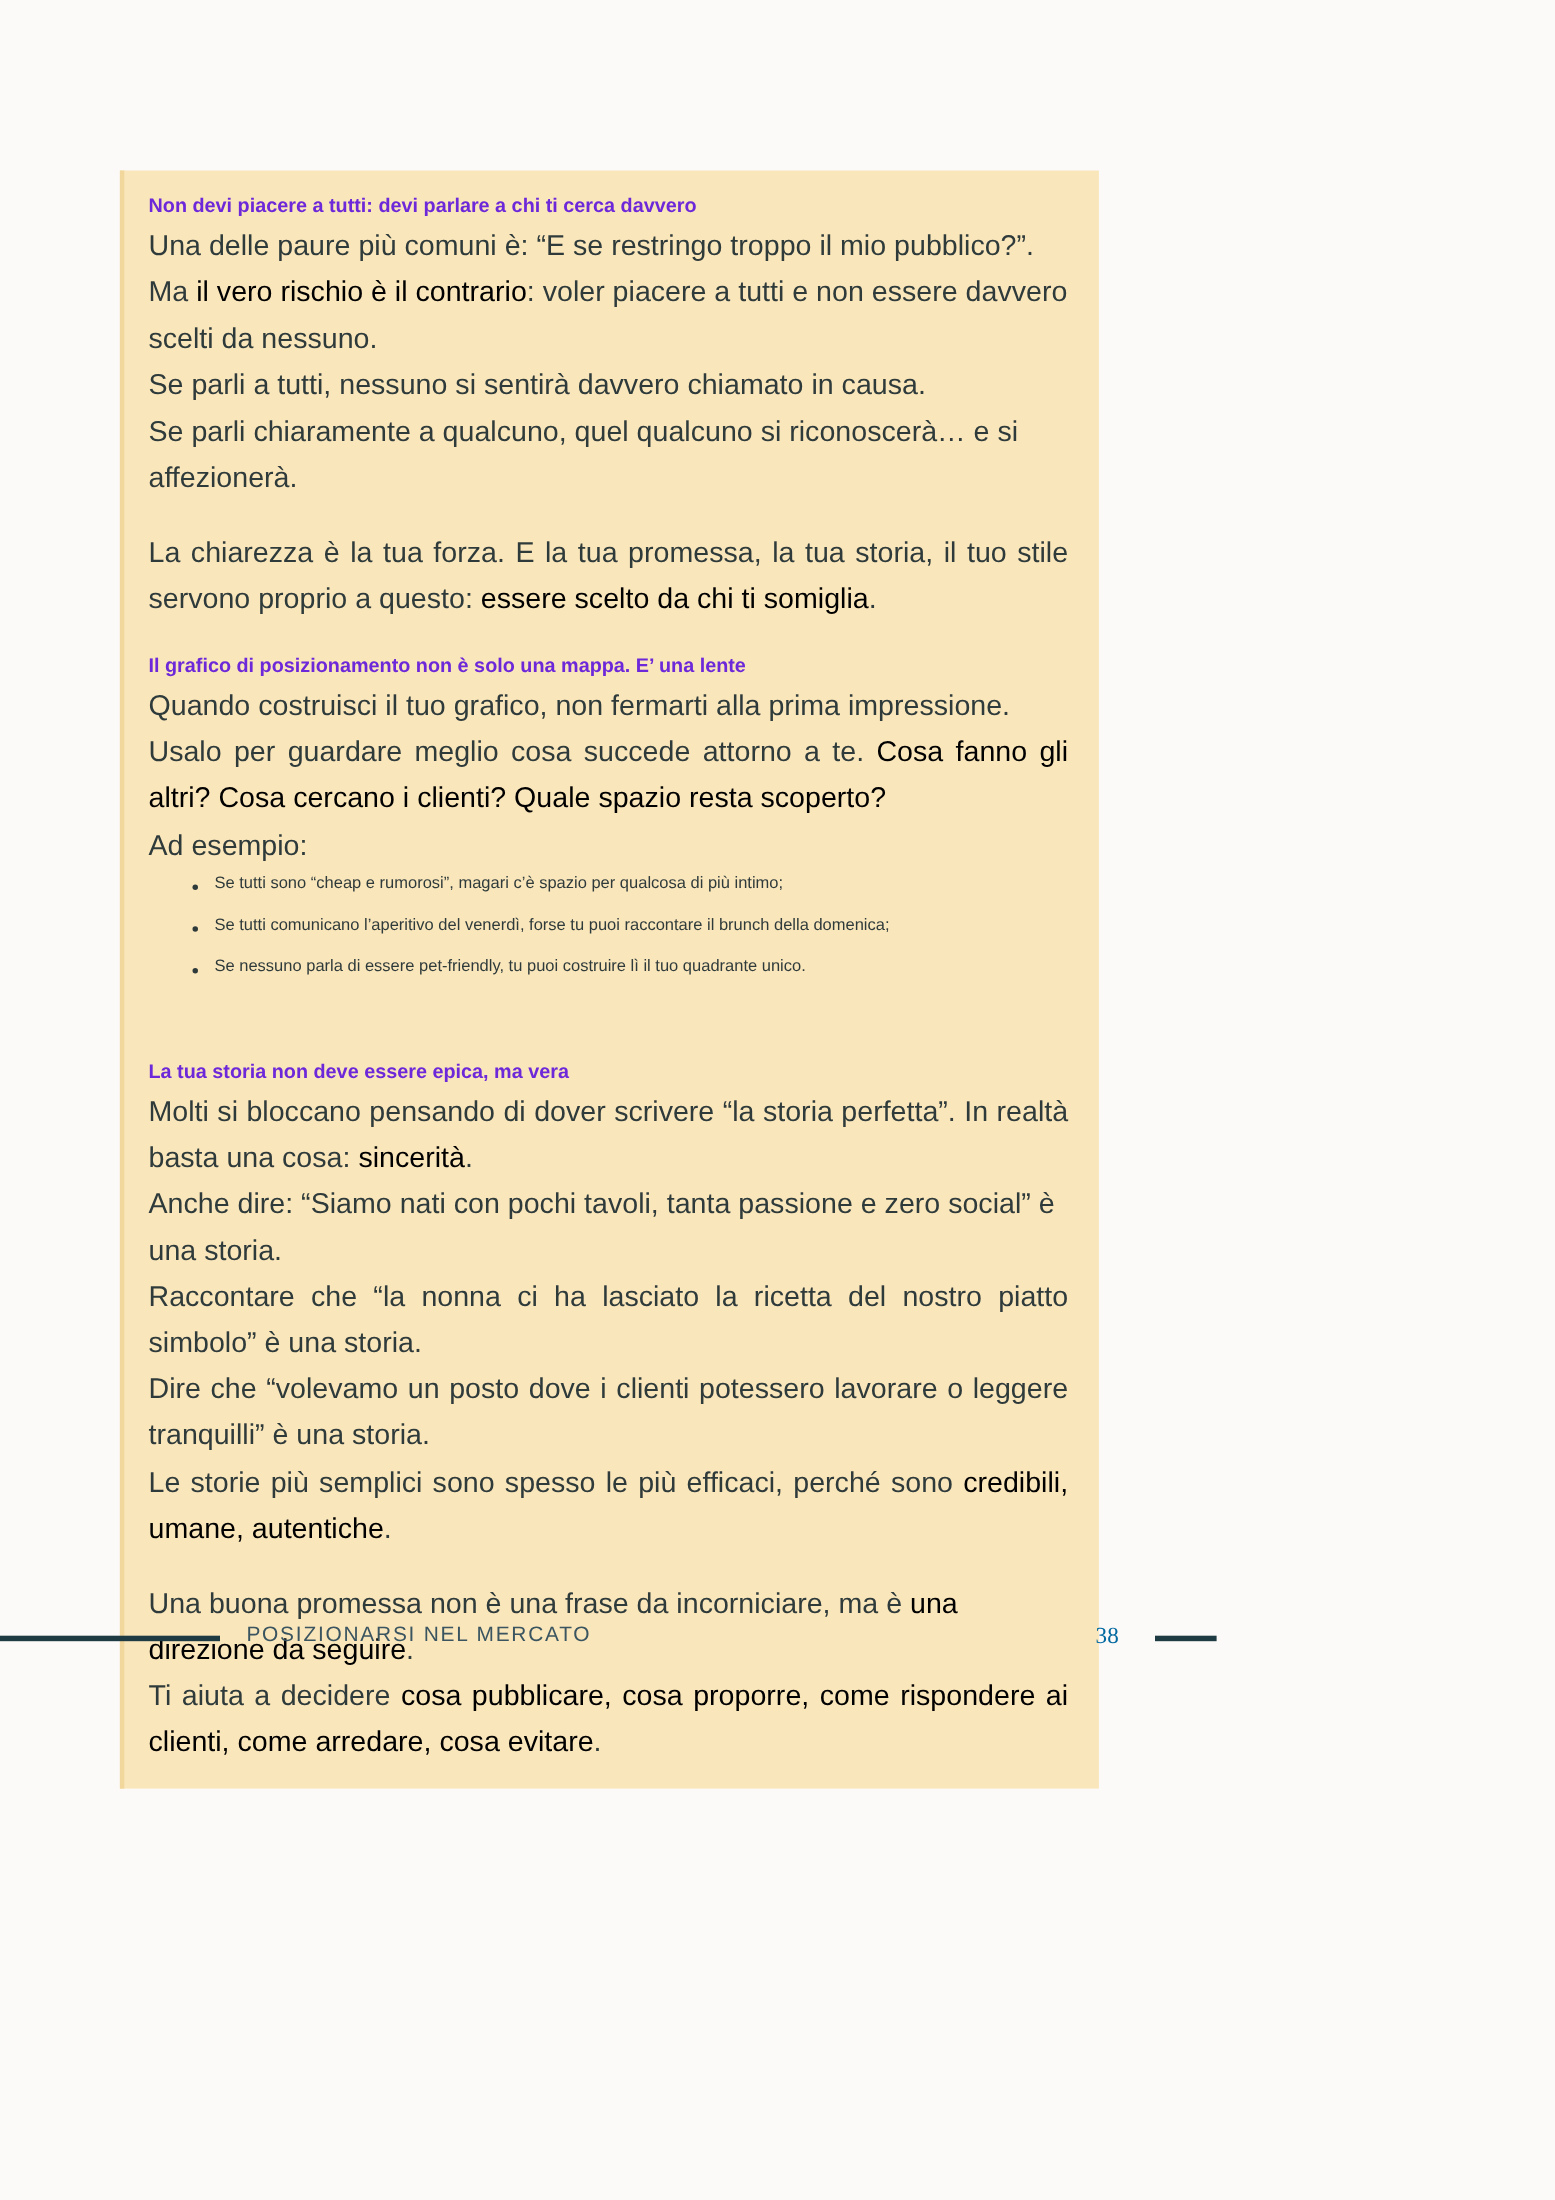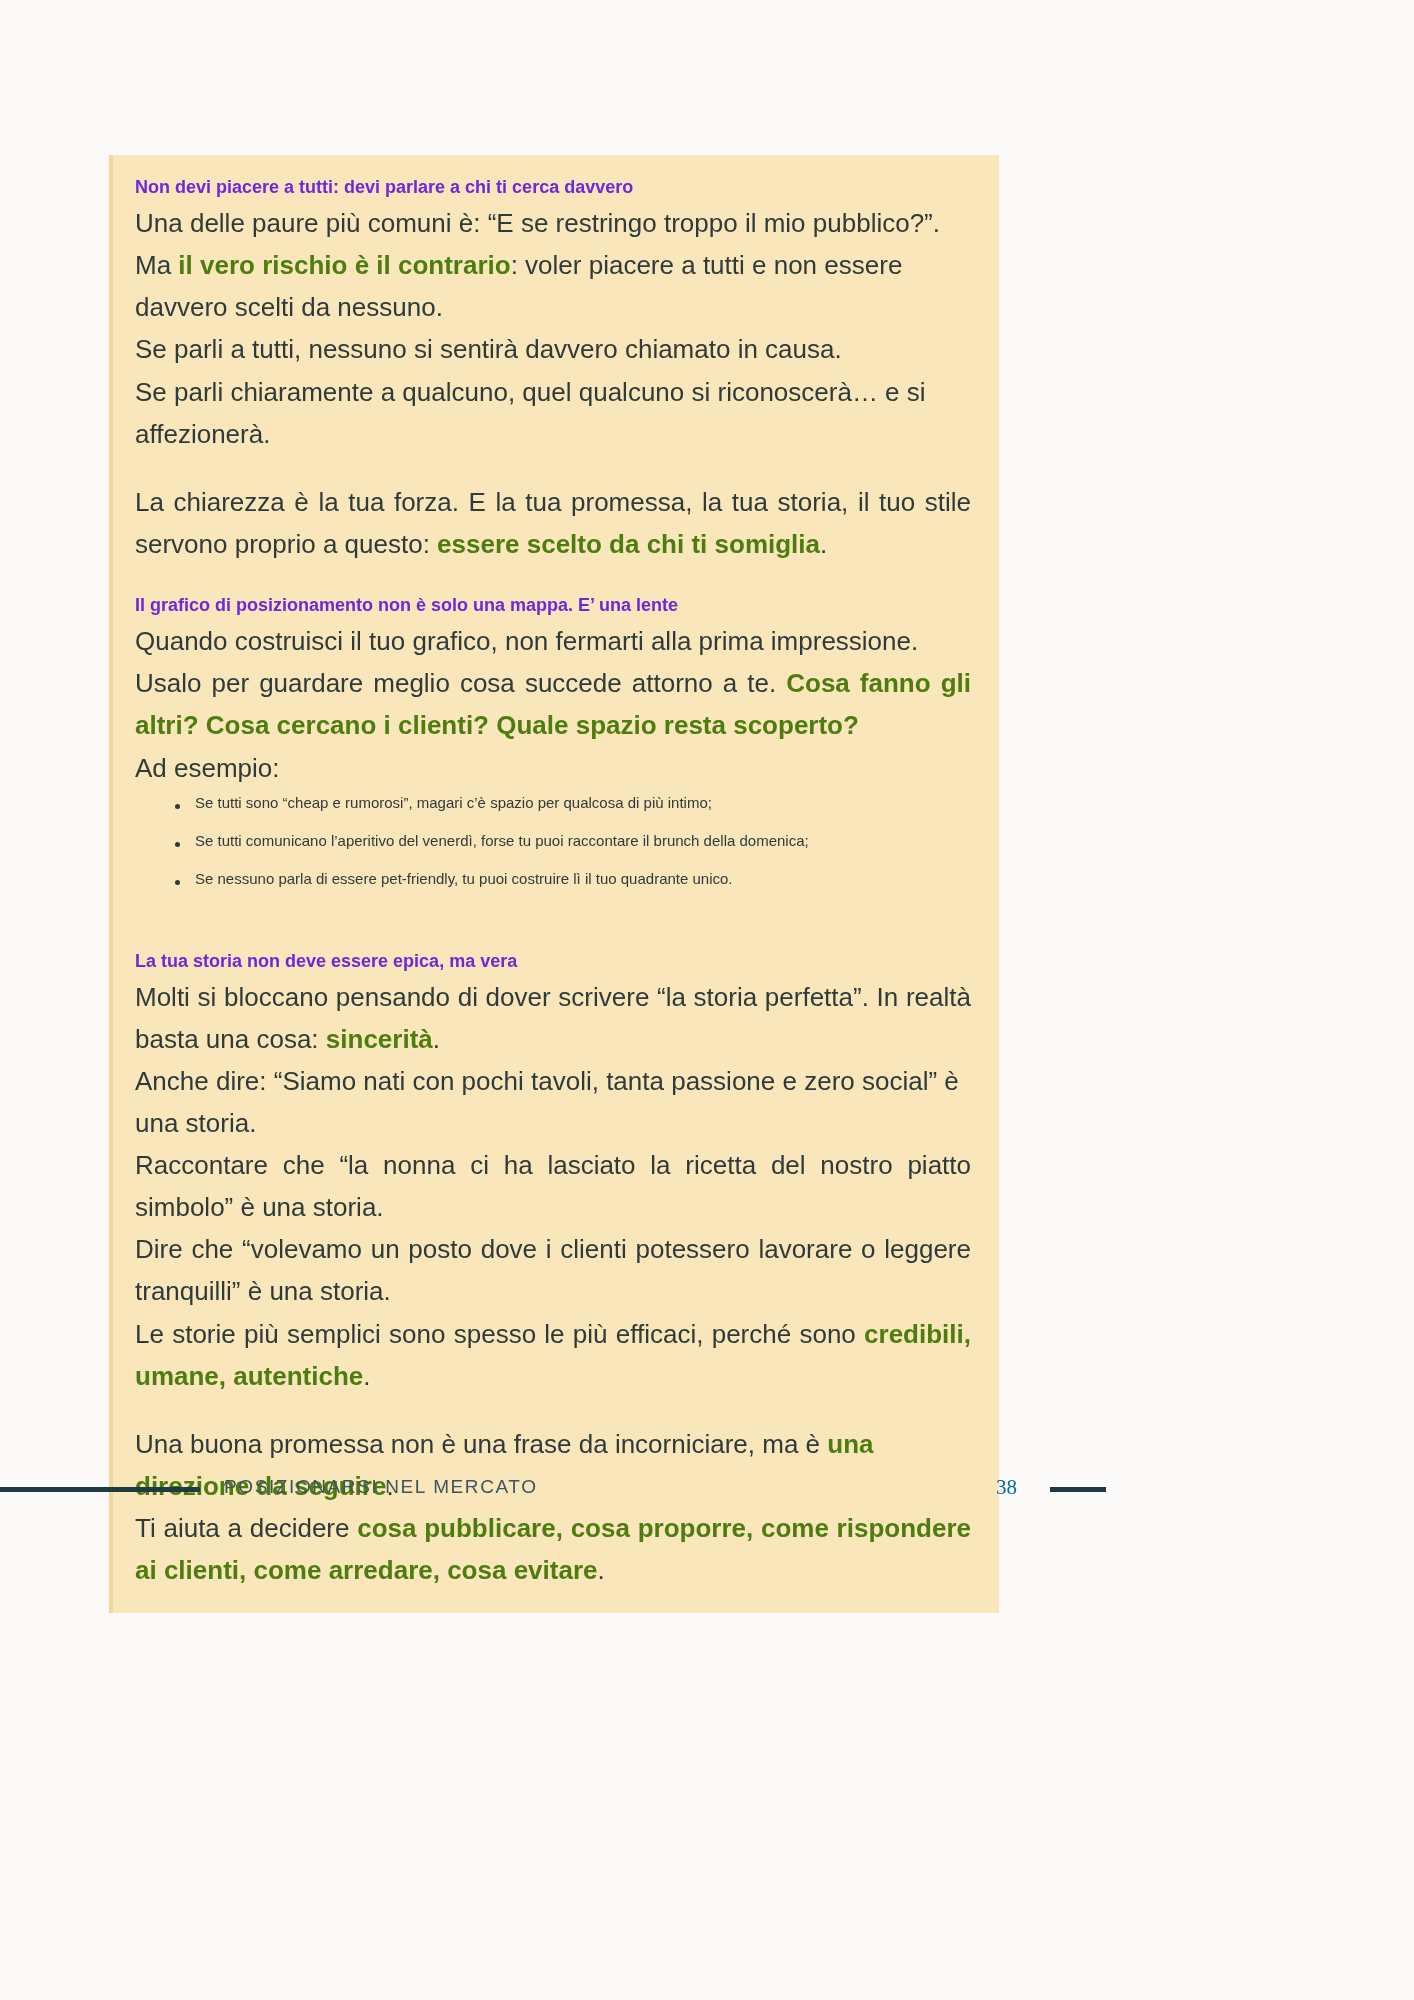"il vero rischio è il" .para b, .para strong { color: #4d7c0f -> #000000; font-weight: bold -> normal }
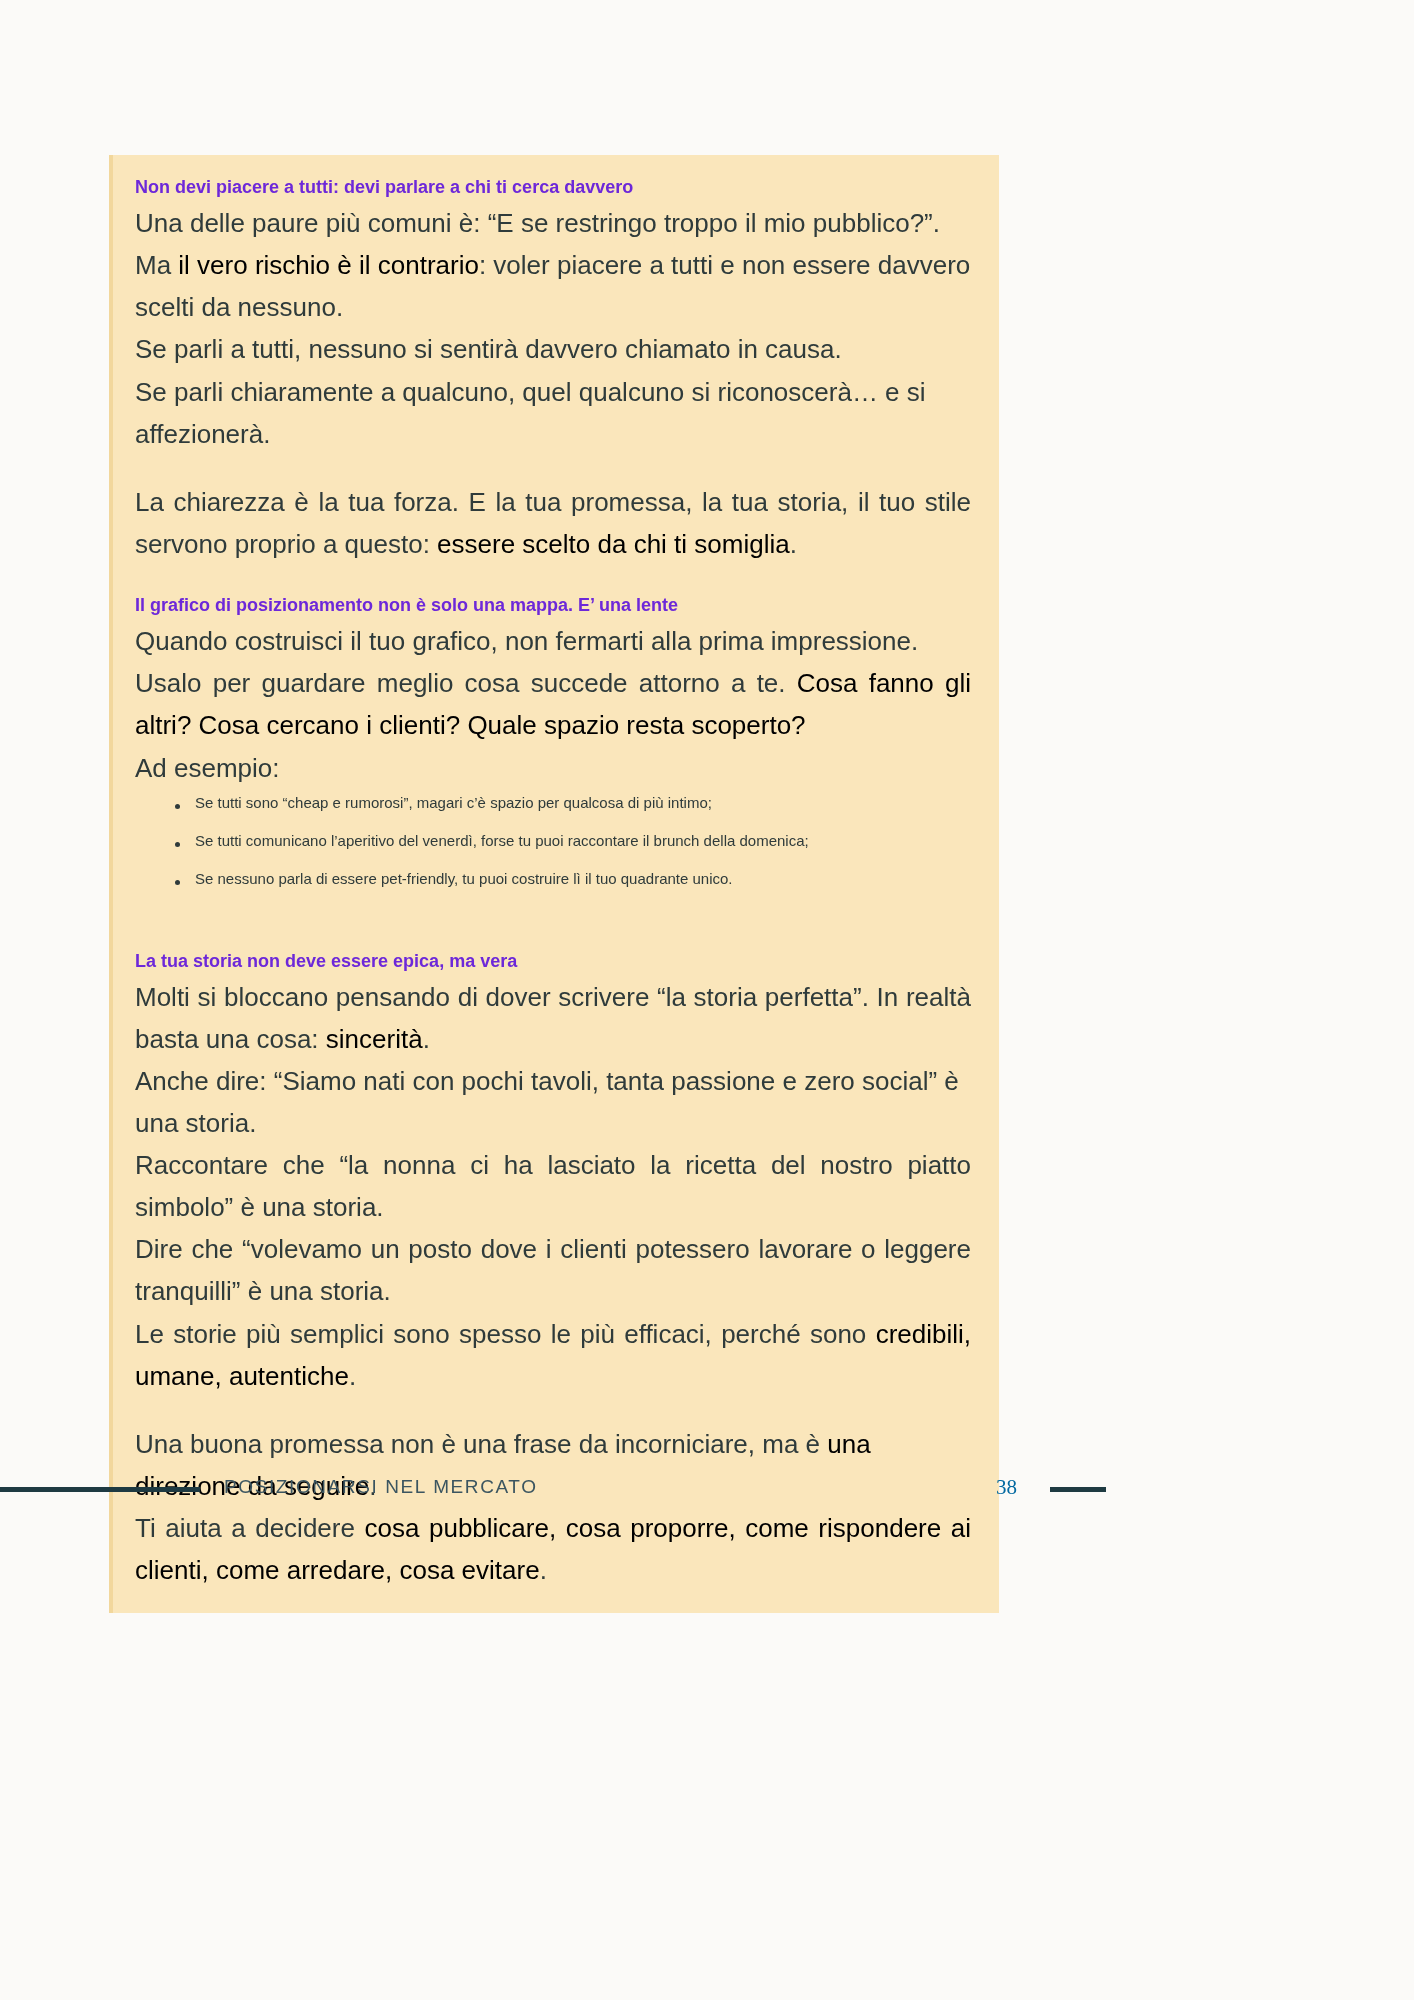"Se nessuno parla di essere" ul.bullets li:last-child { margin-bottom: 3px -> 16px }
